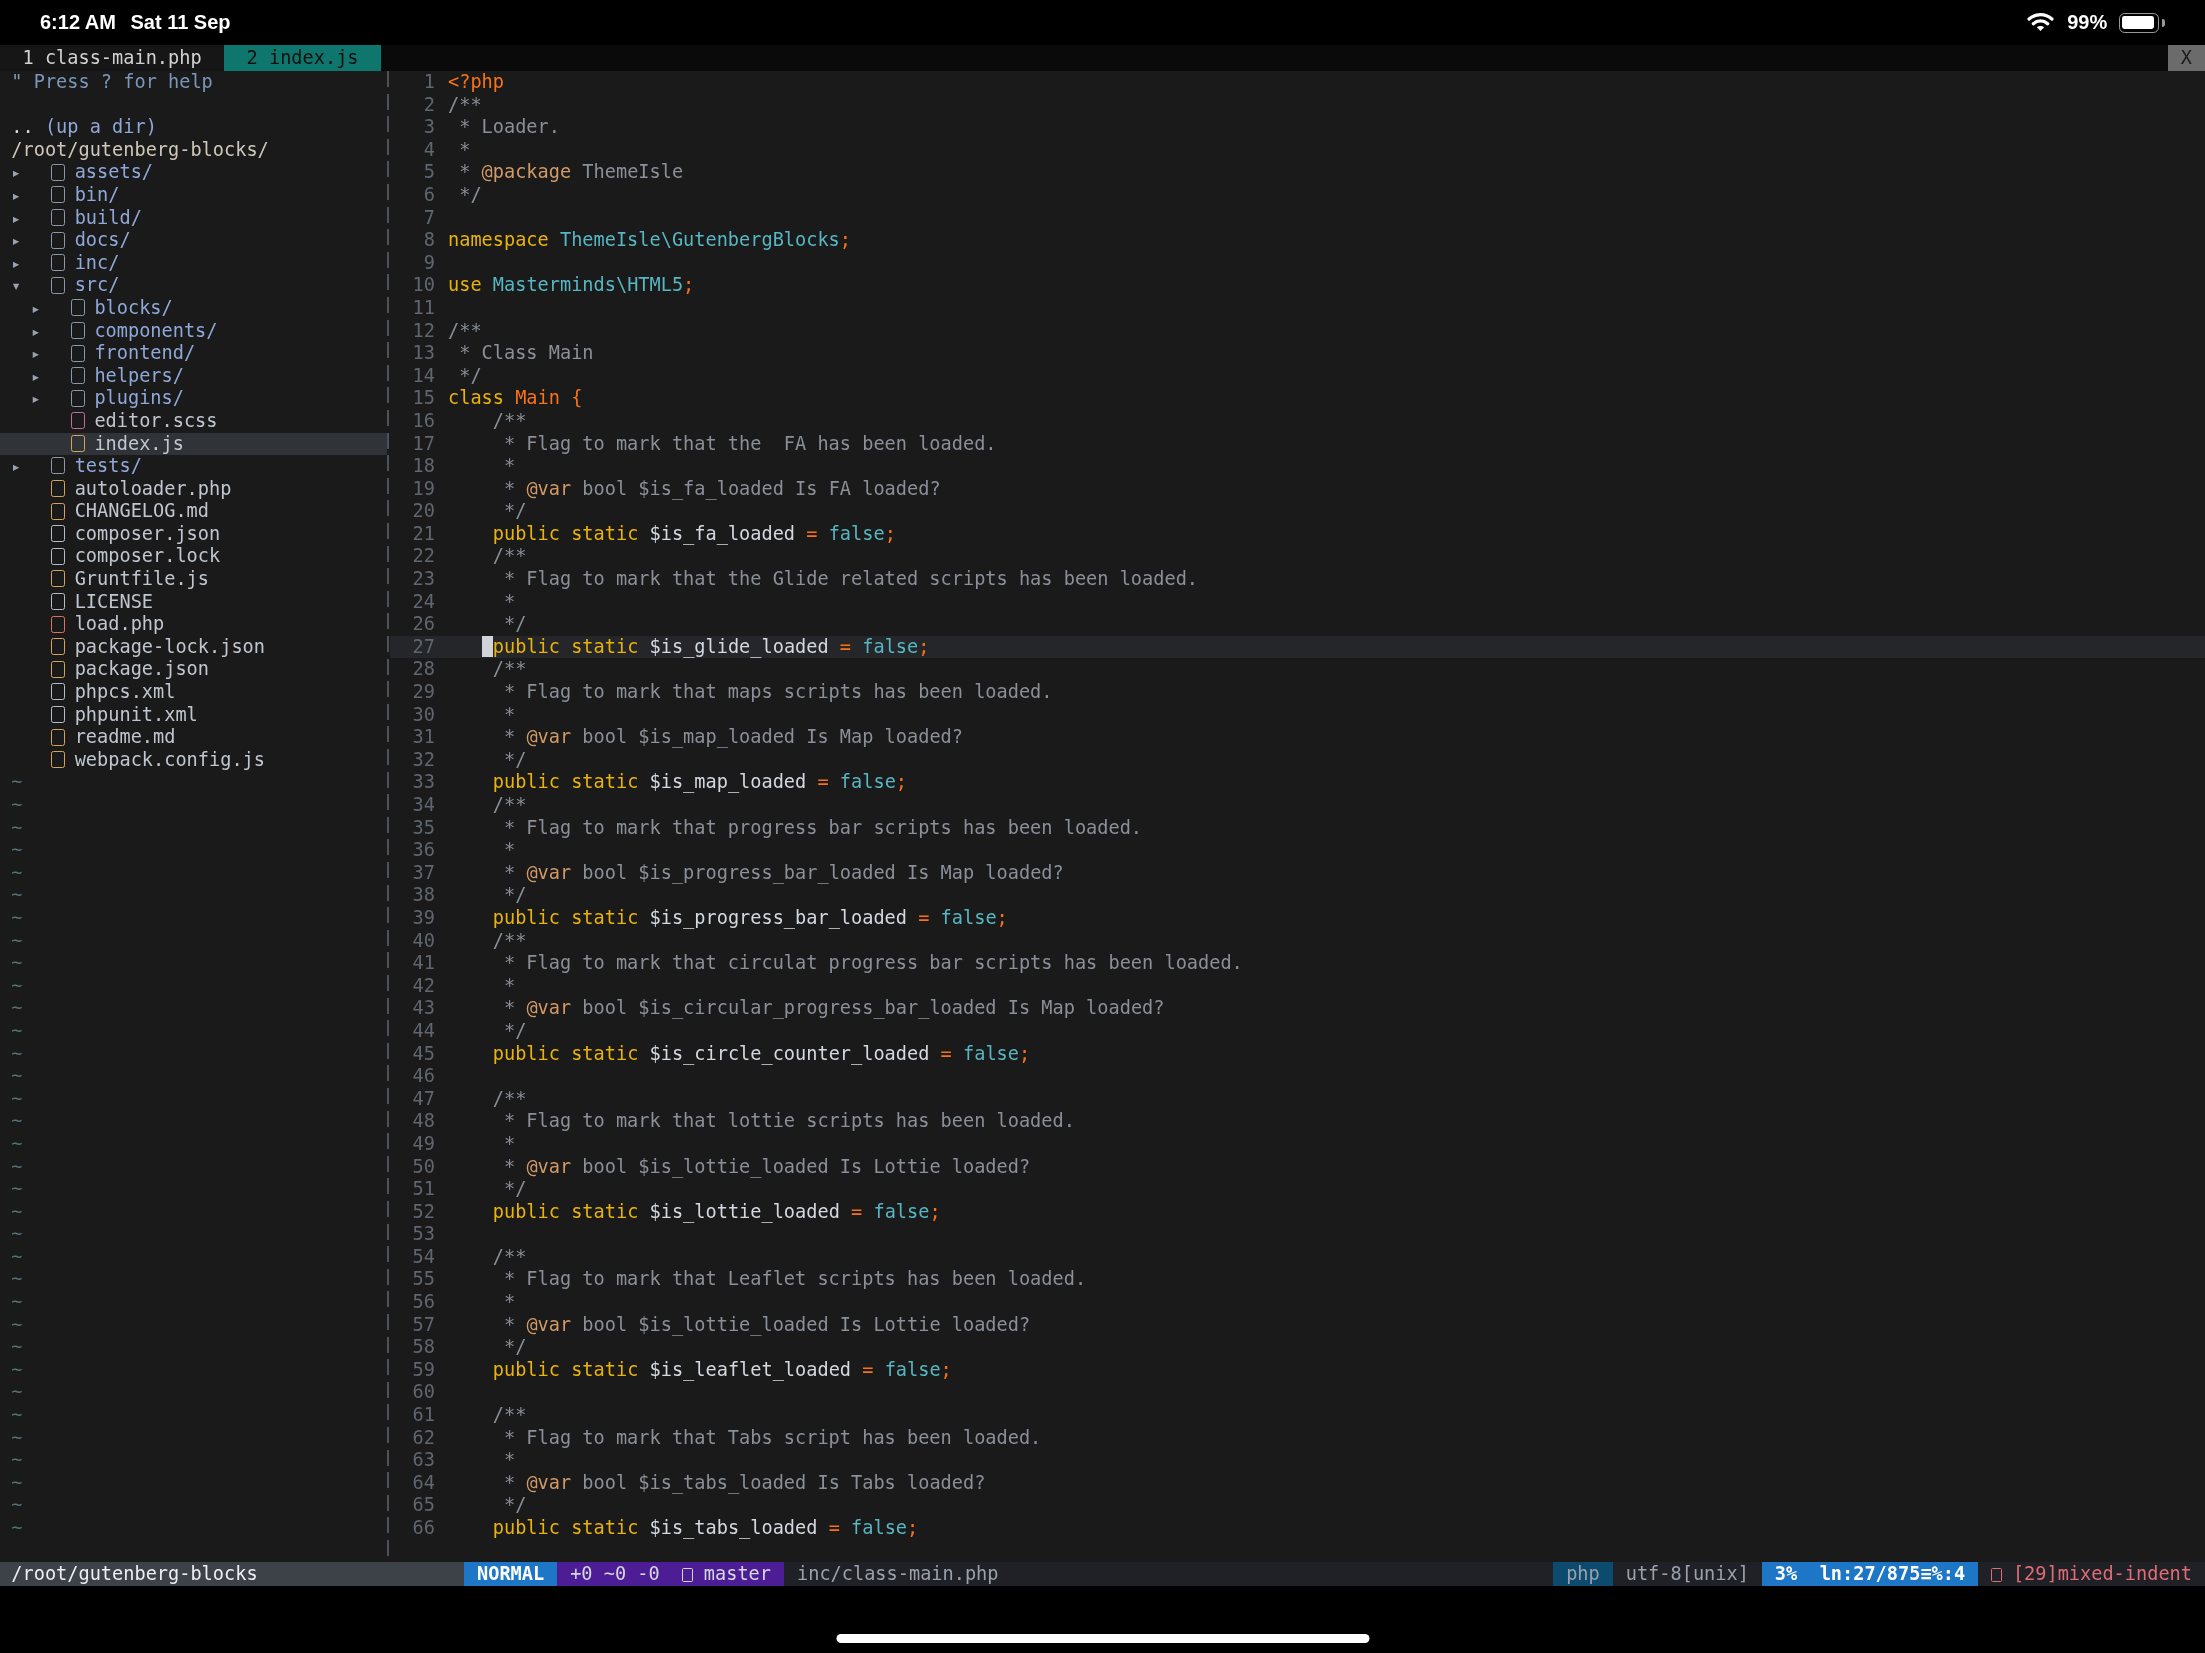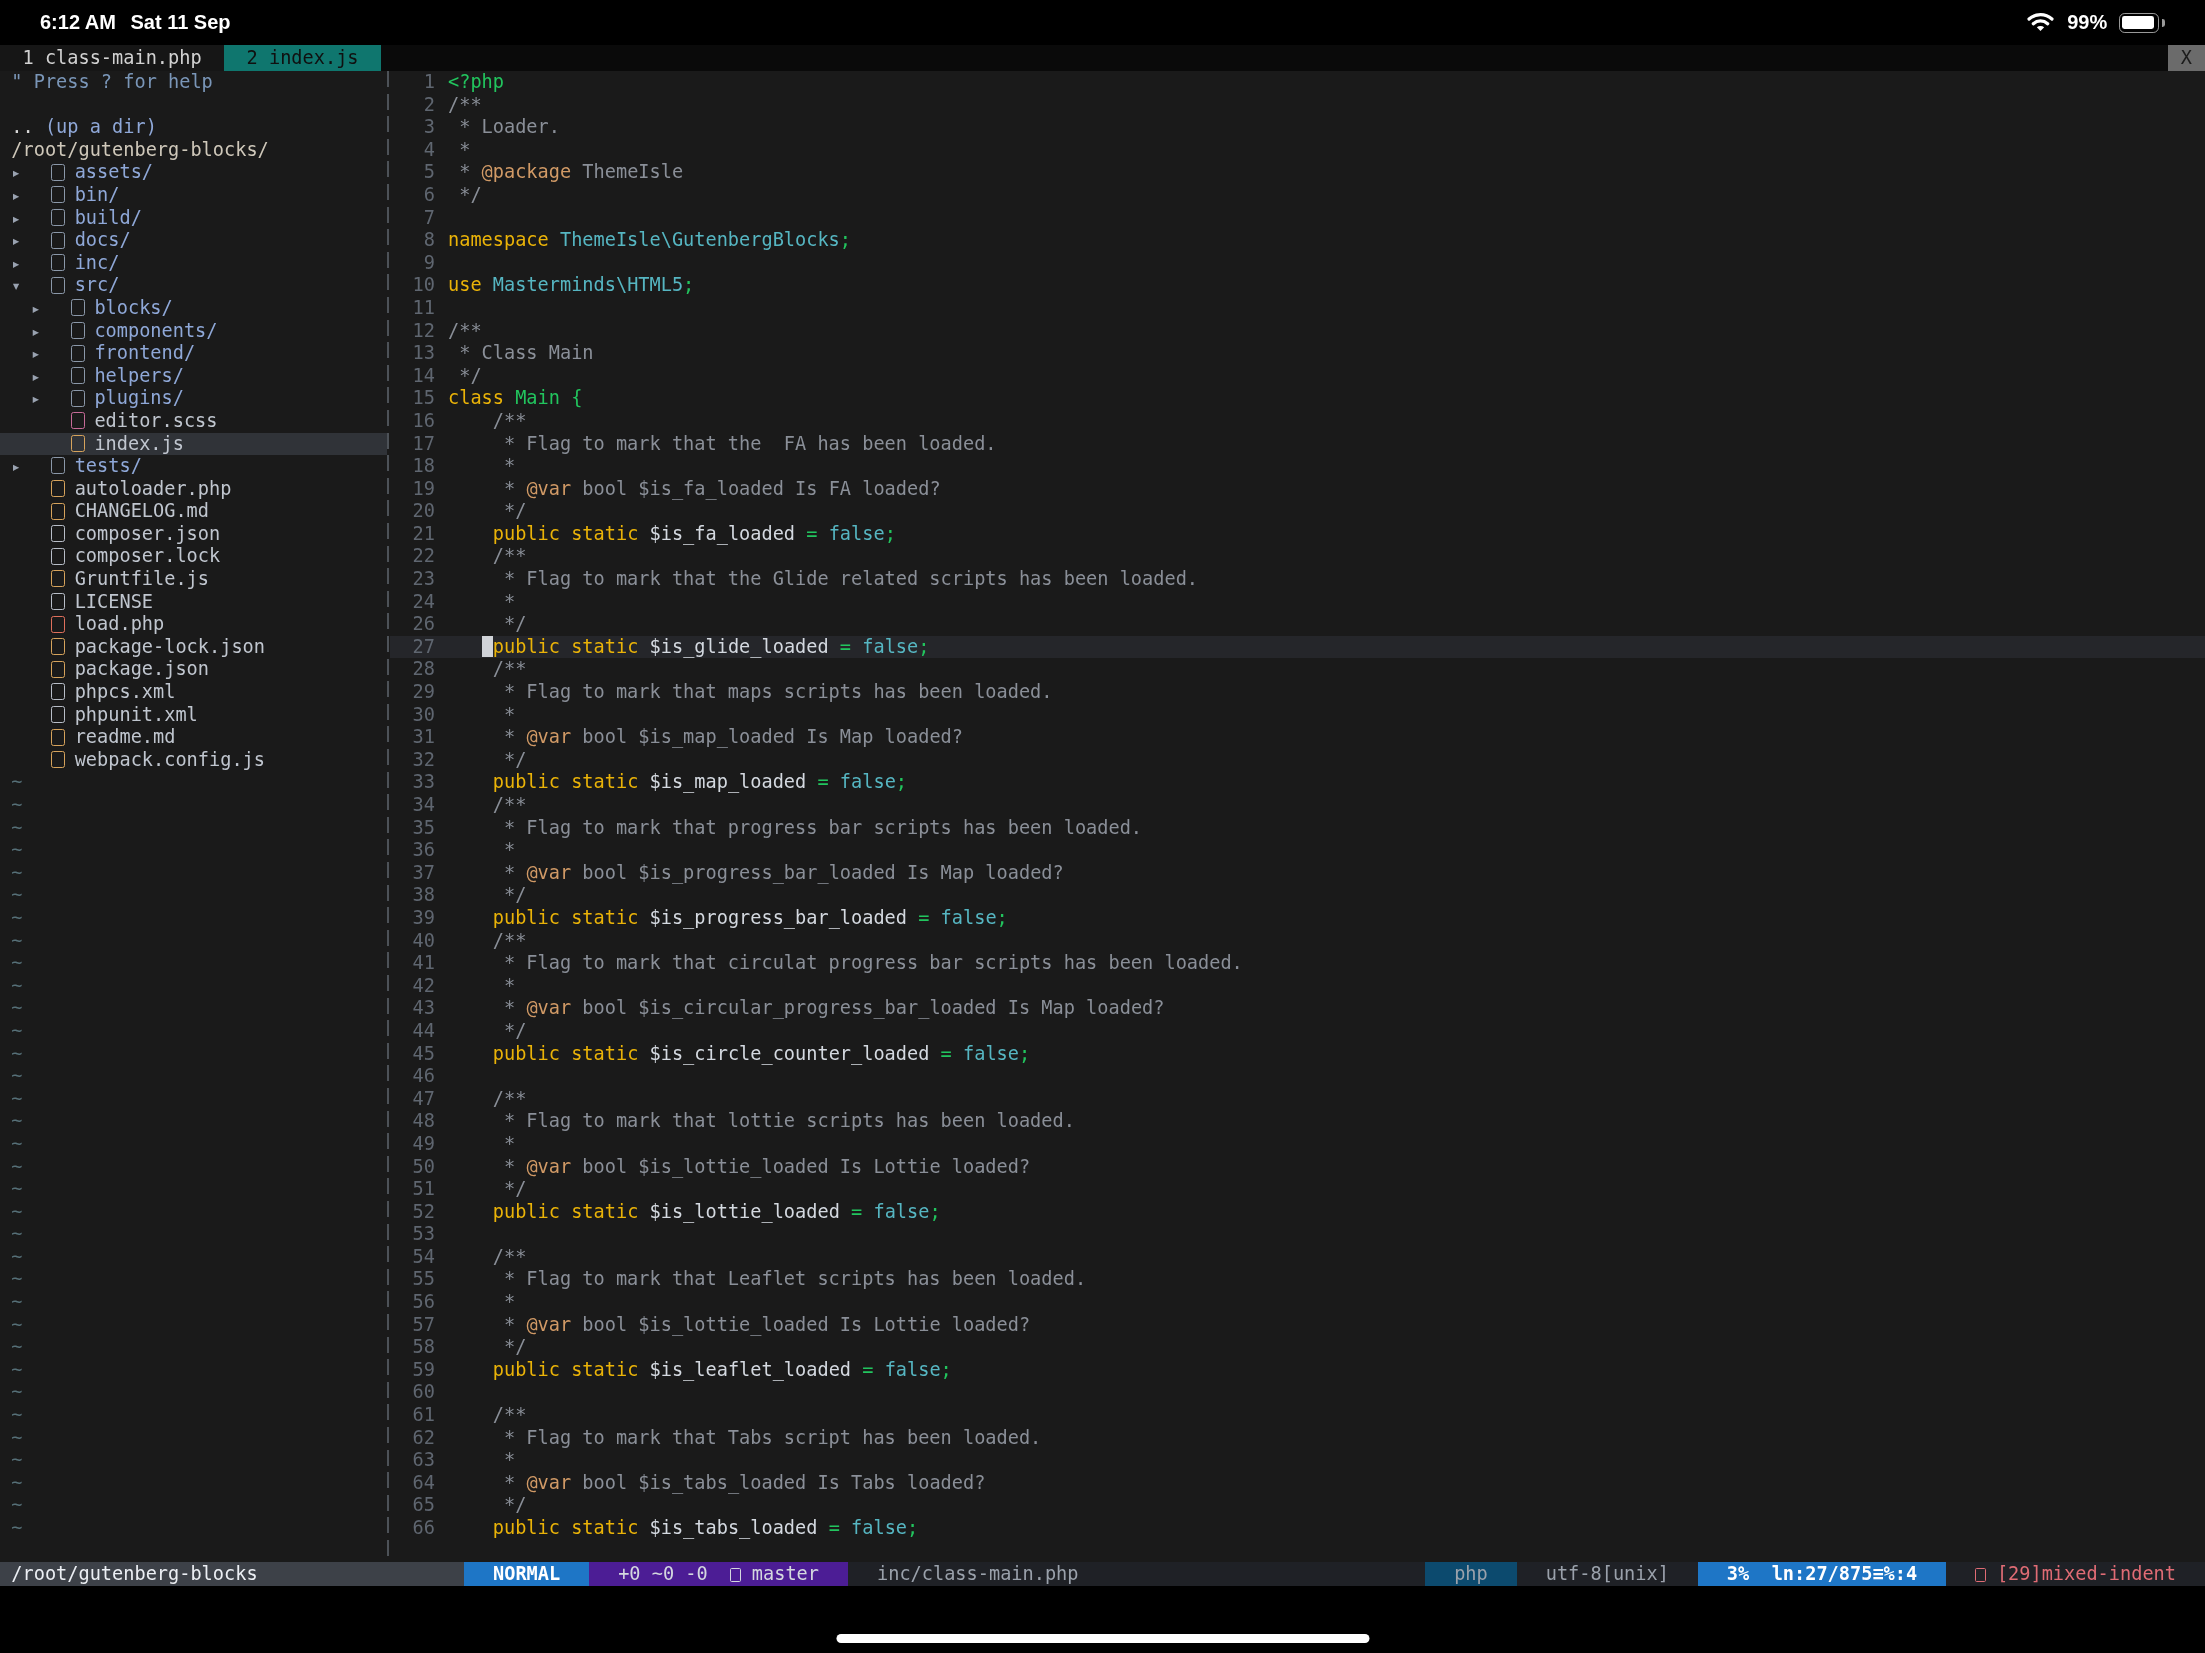"<?php" .t-pl { color: #22c55e -> #f97316 }
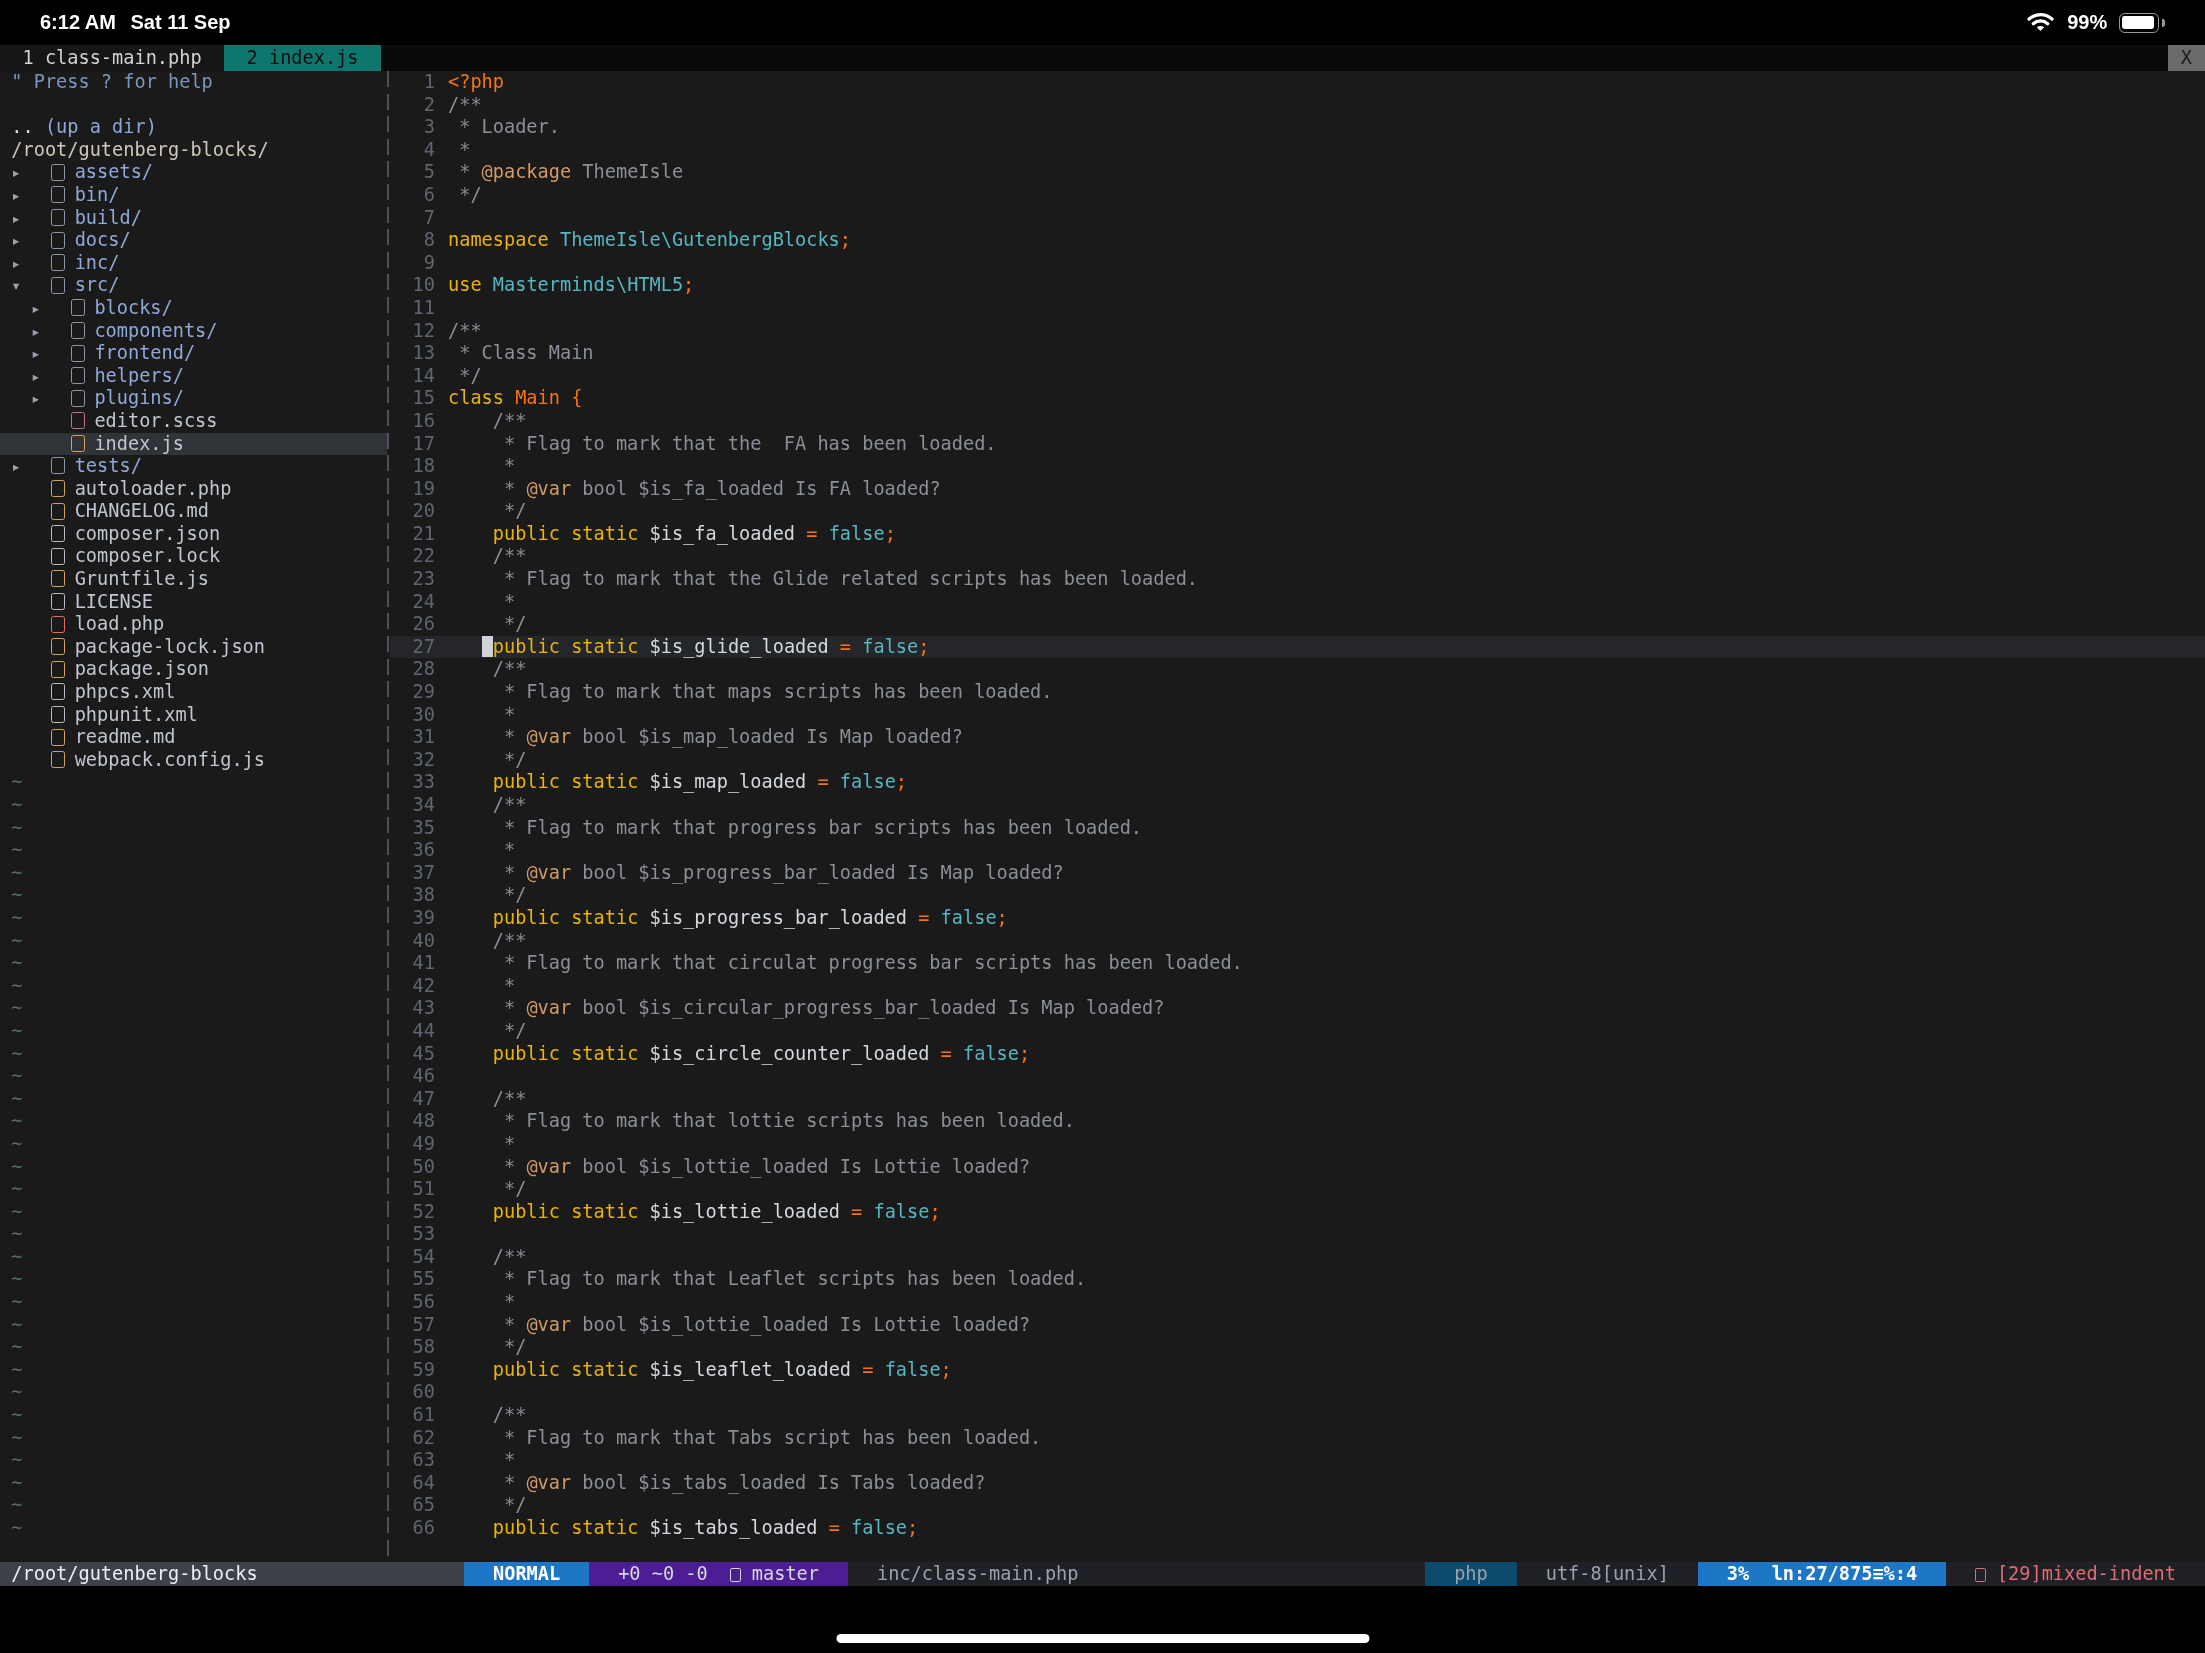"NORMAL" .seg { padding: 0 29px -> 0 13px }
